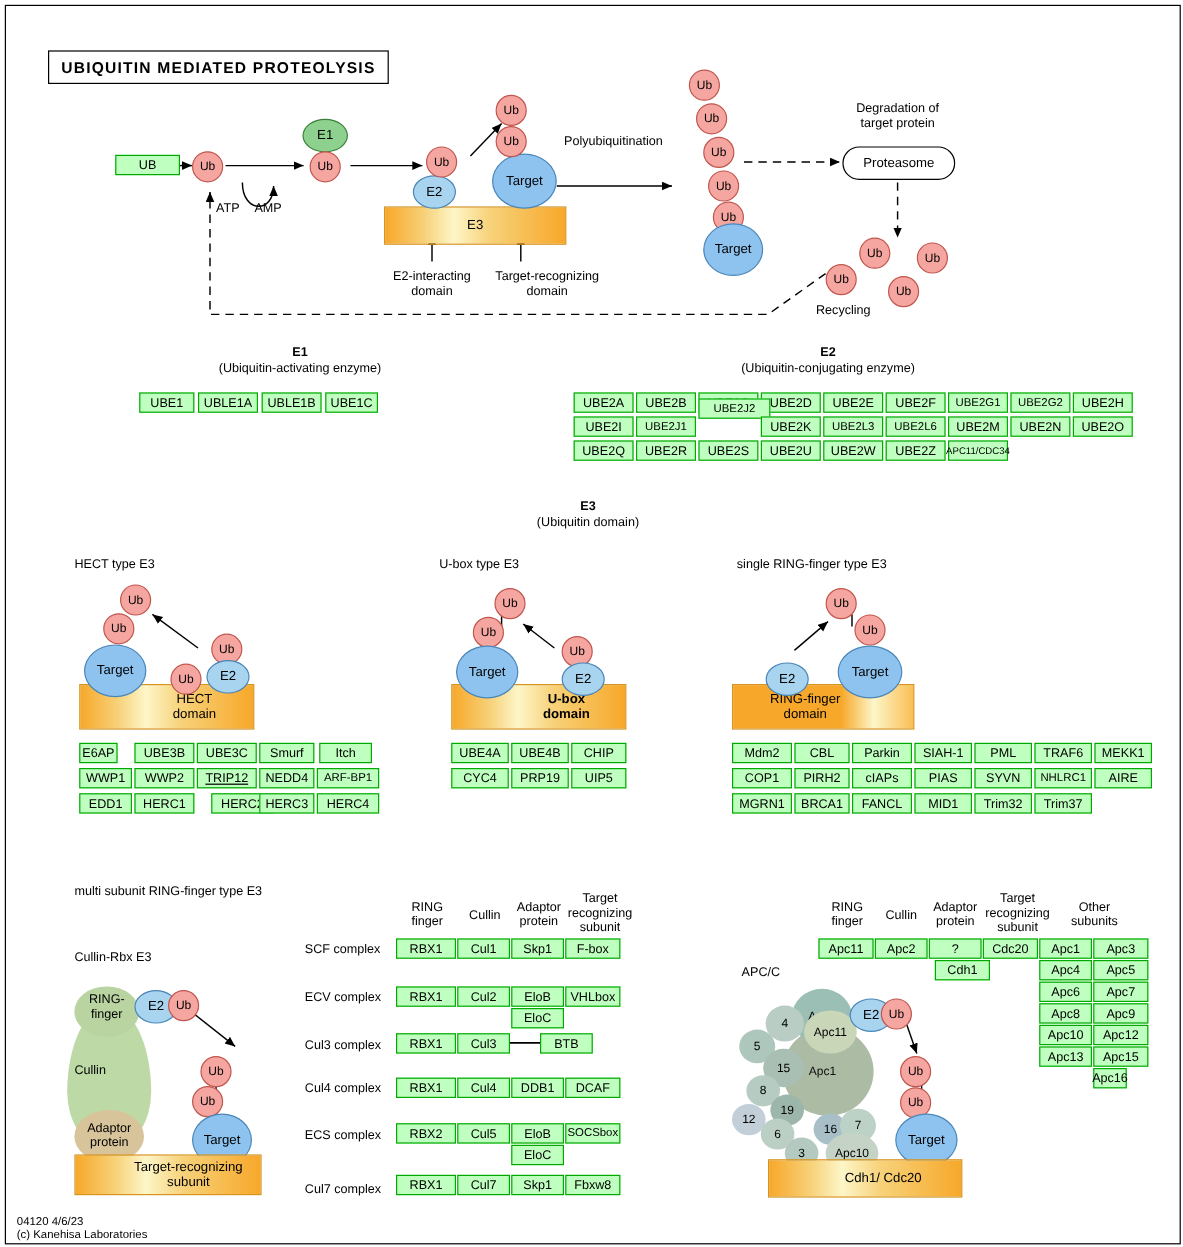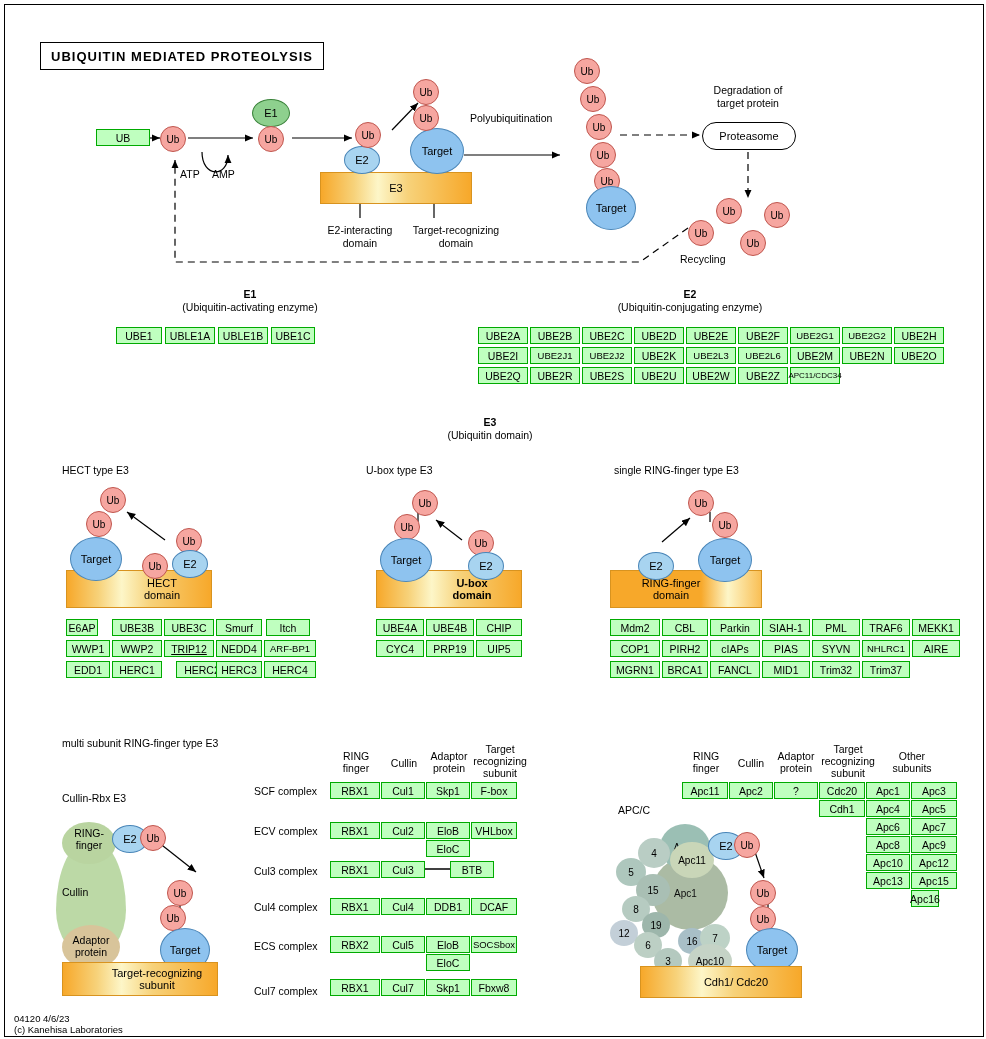"UBE2J2" div.gbox { top: 347px -> 332px; width: 50px -> 60px }
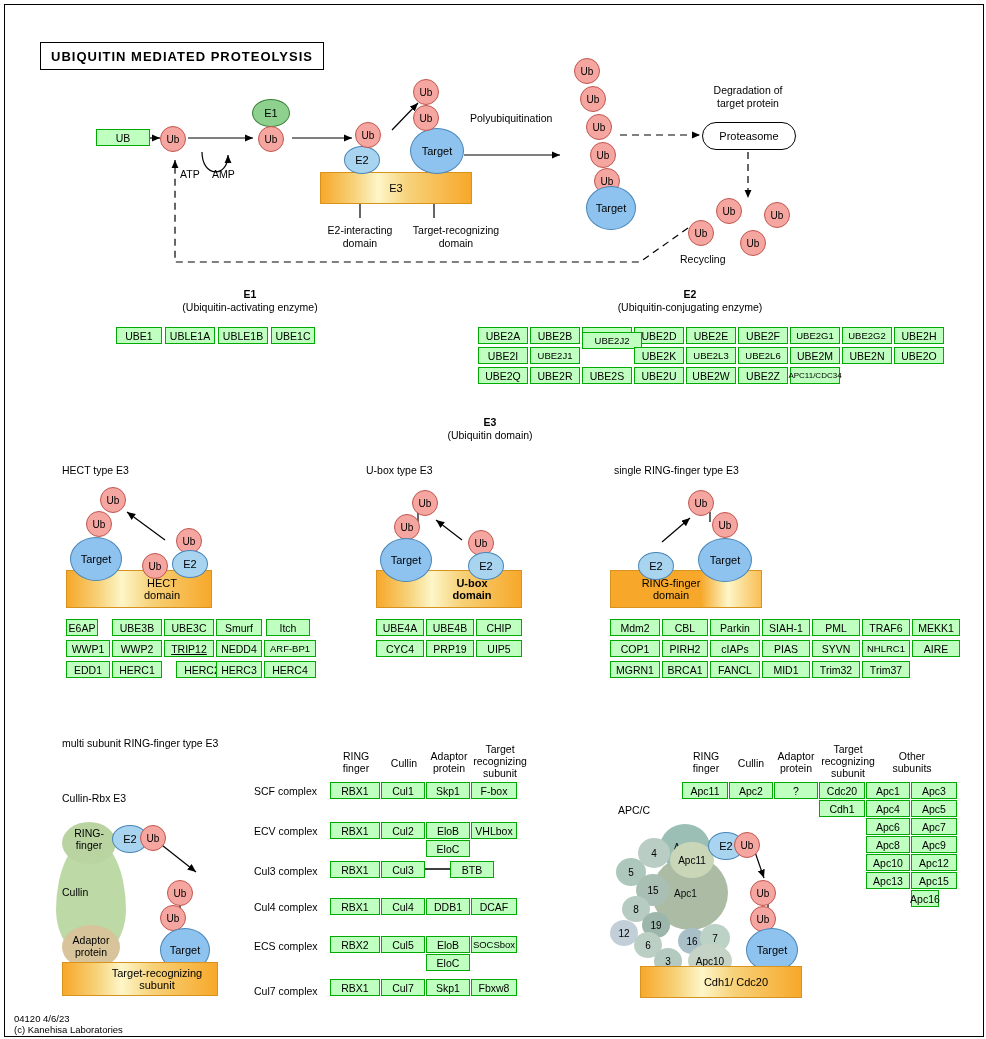"Cdh1" div.gbox { left: 819px -> 779px }
